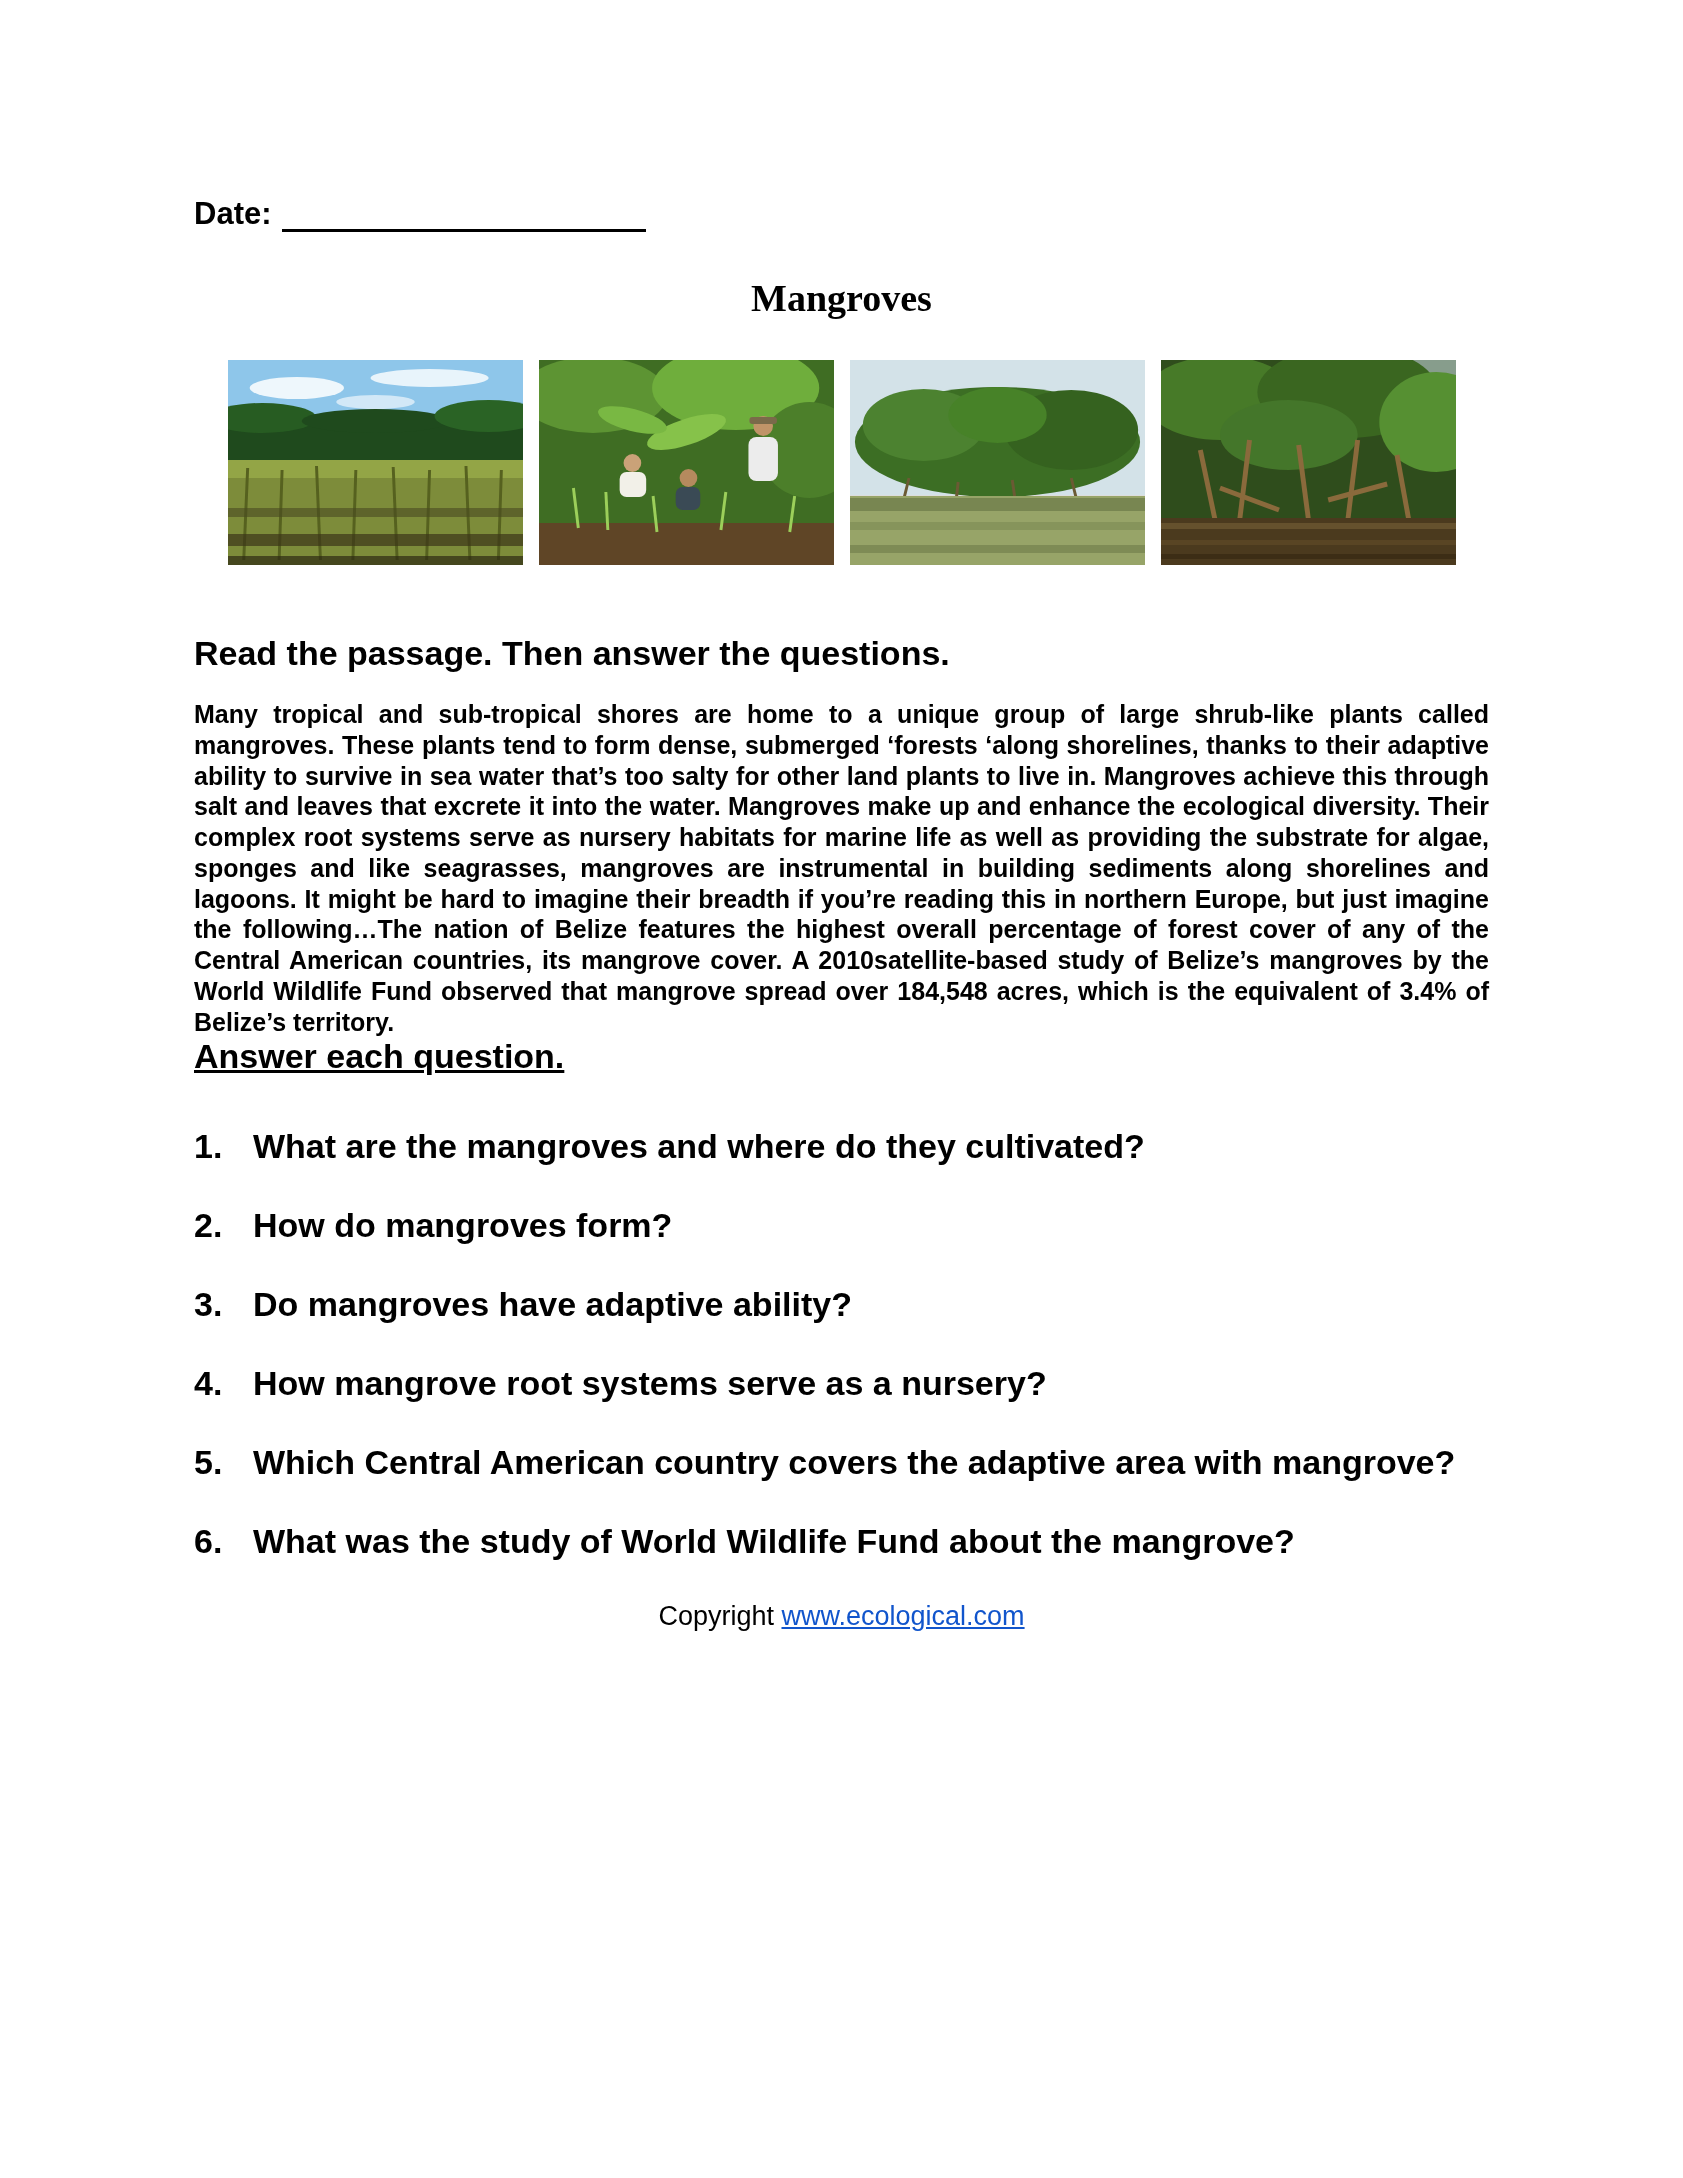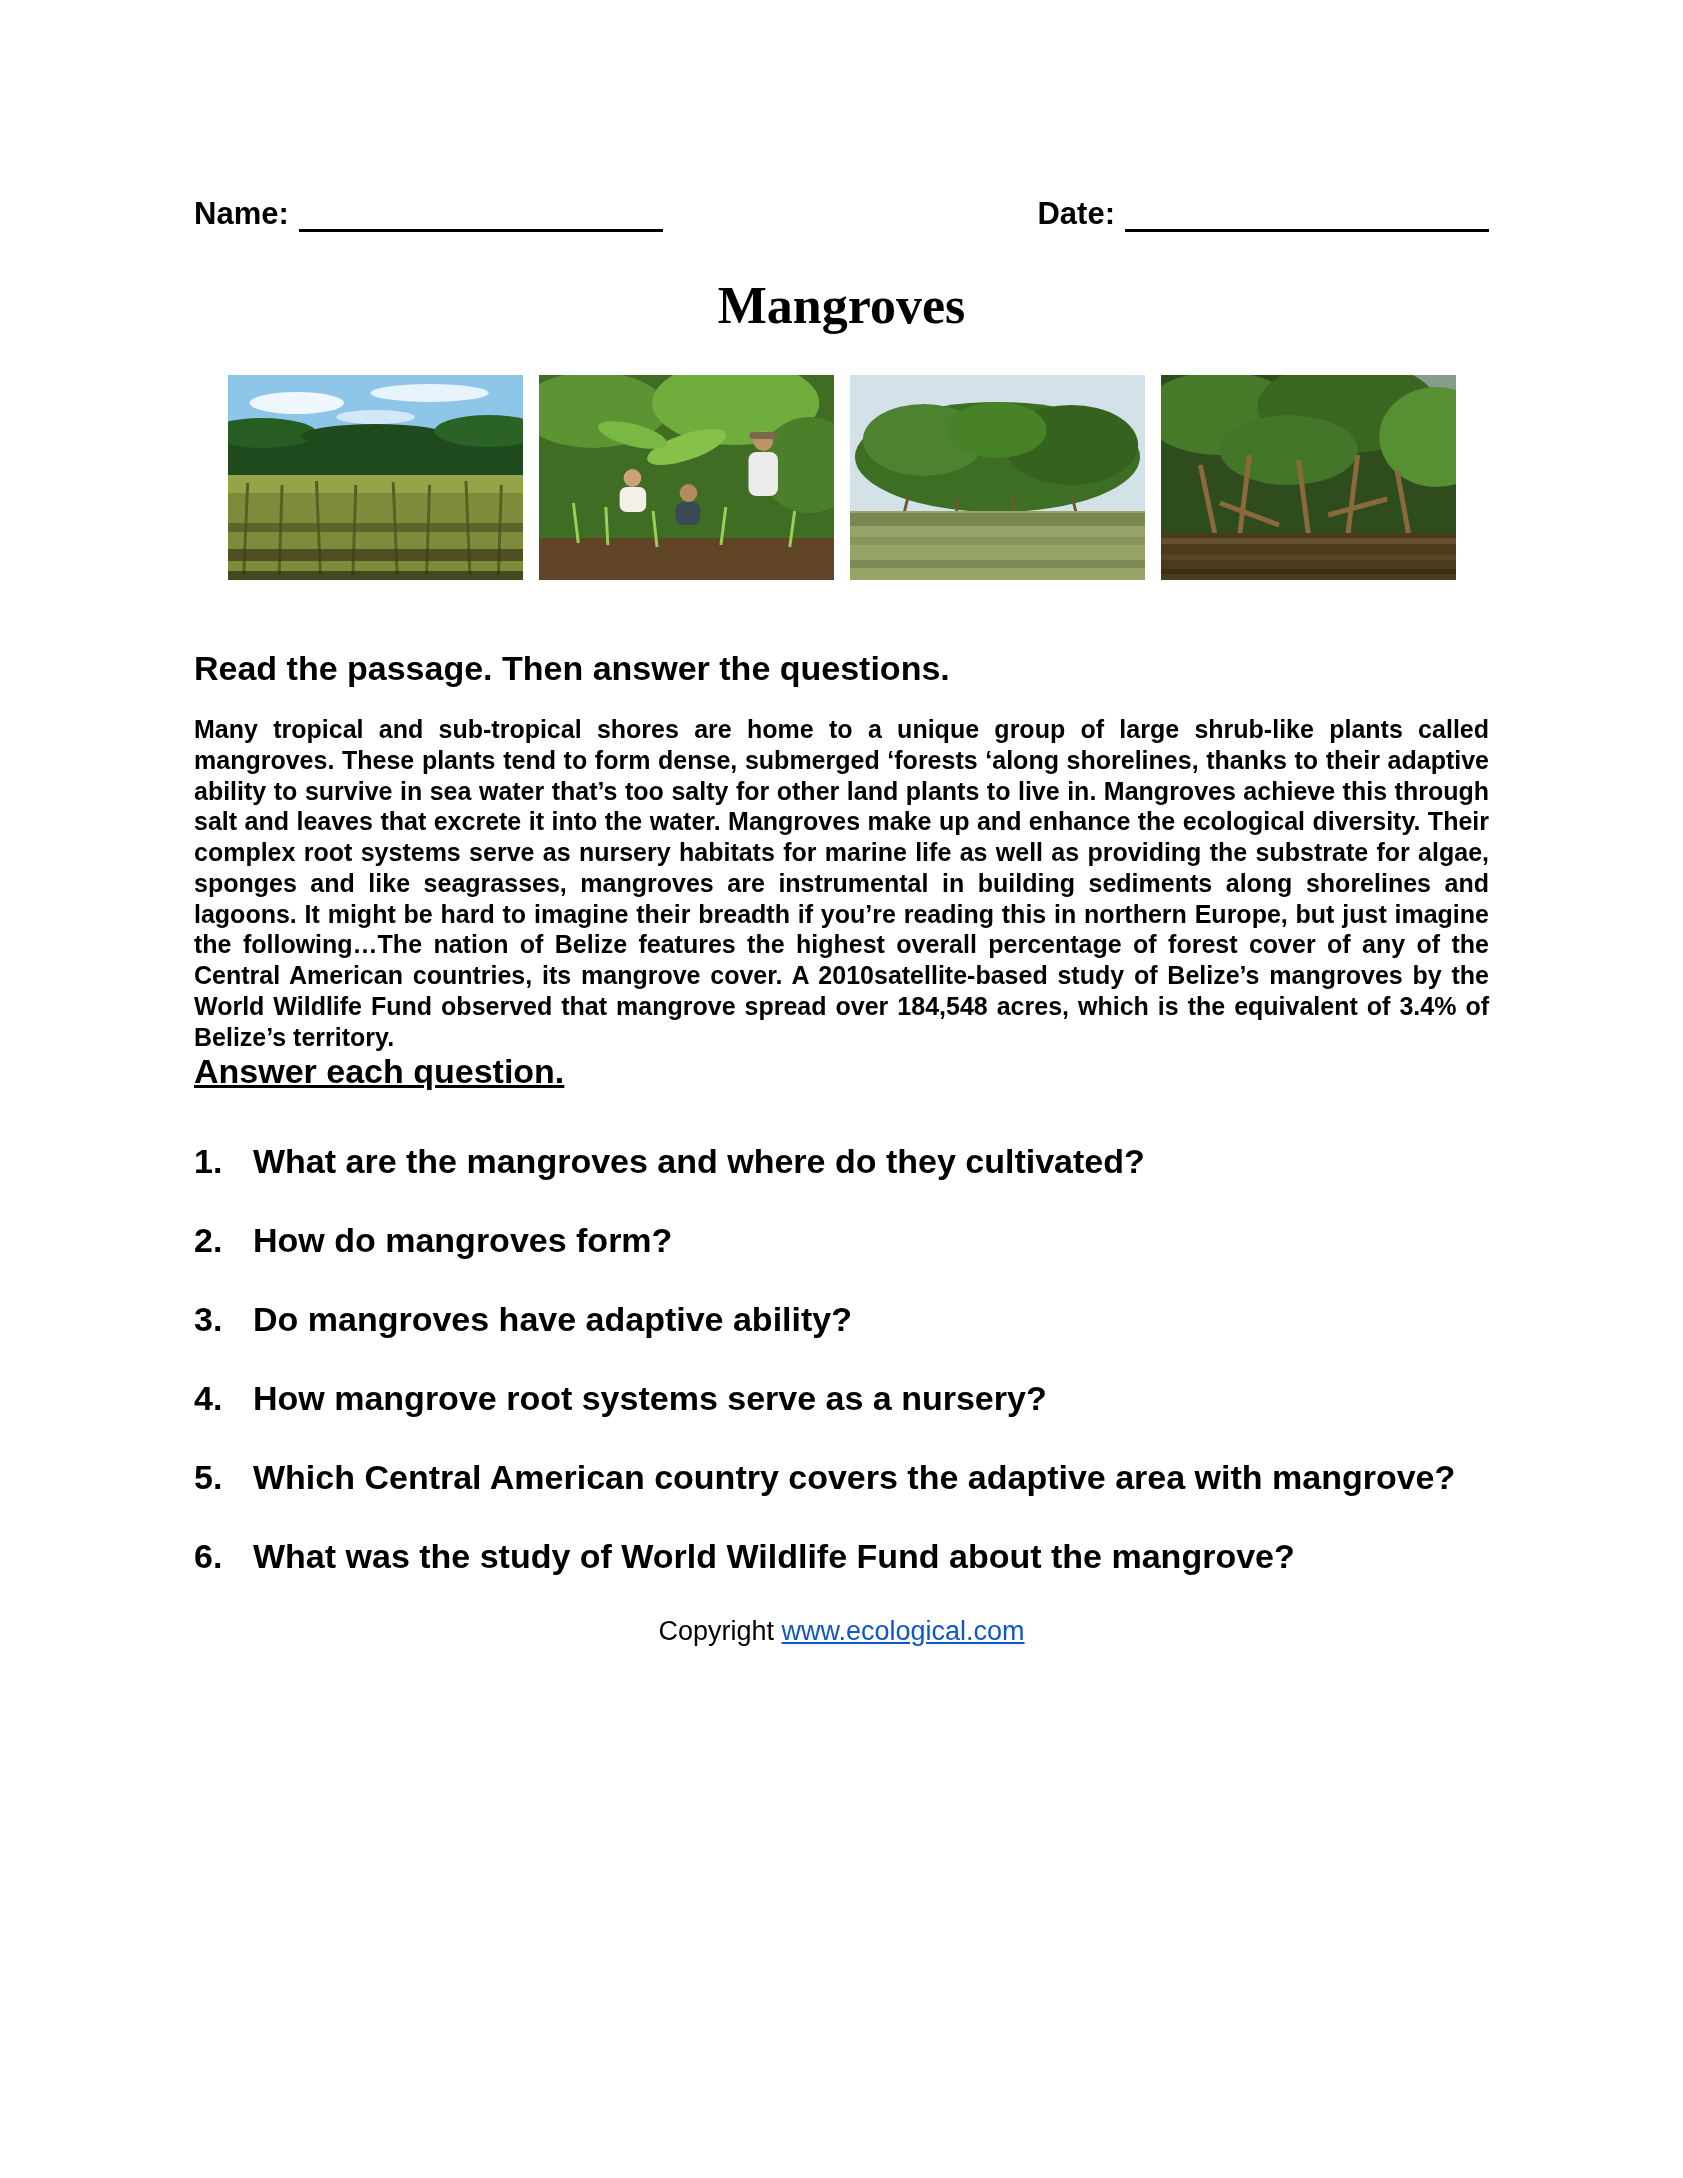"Name:" div.group { html: <div> <span>Name:</span> <span></span> </div> -> none }
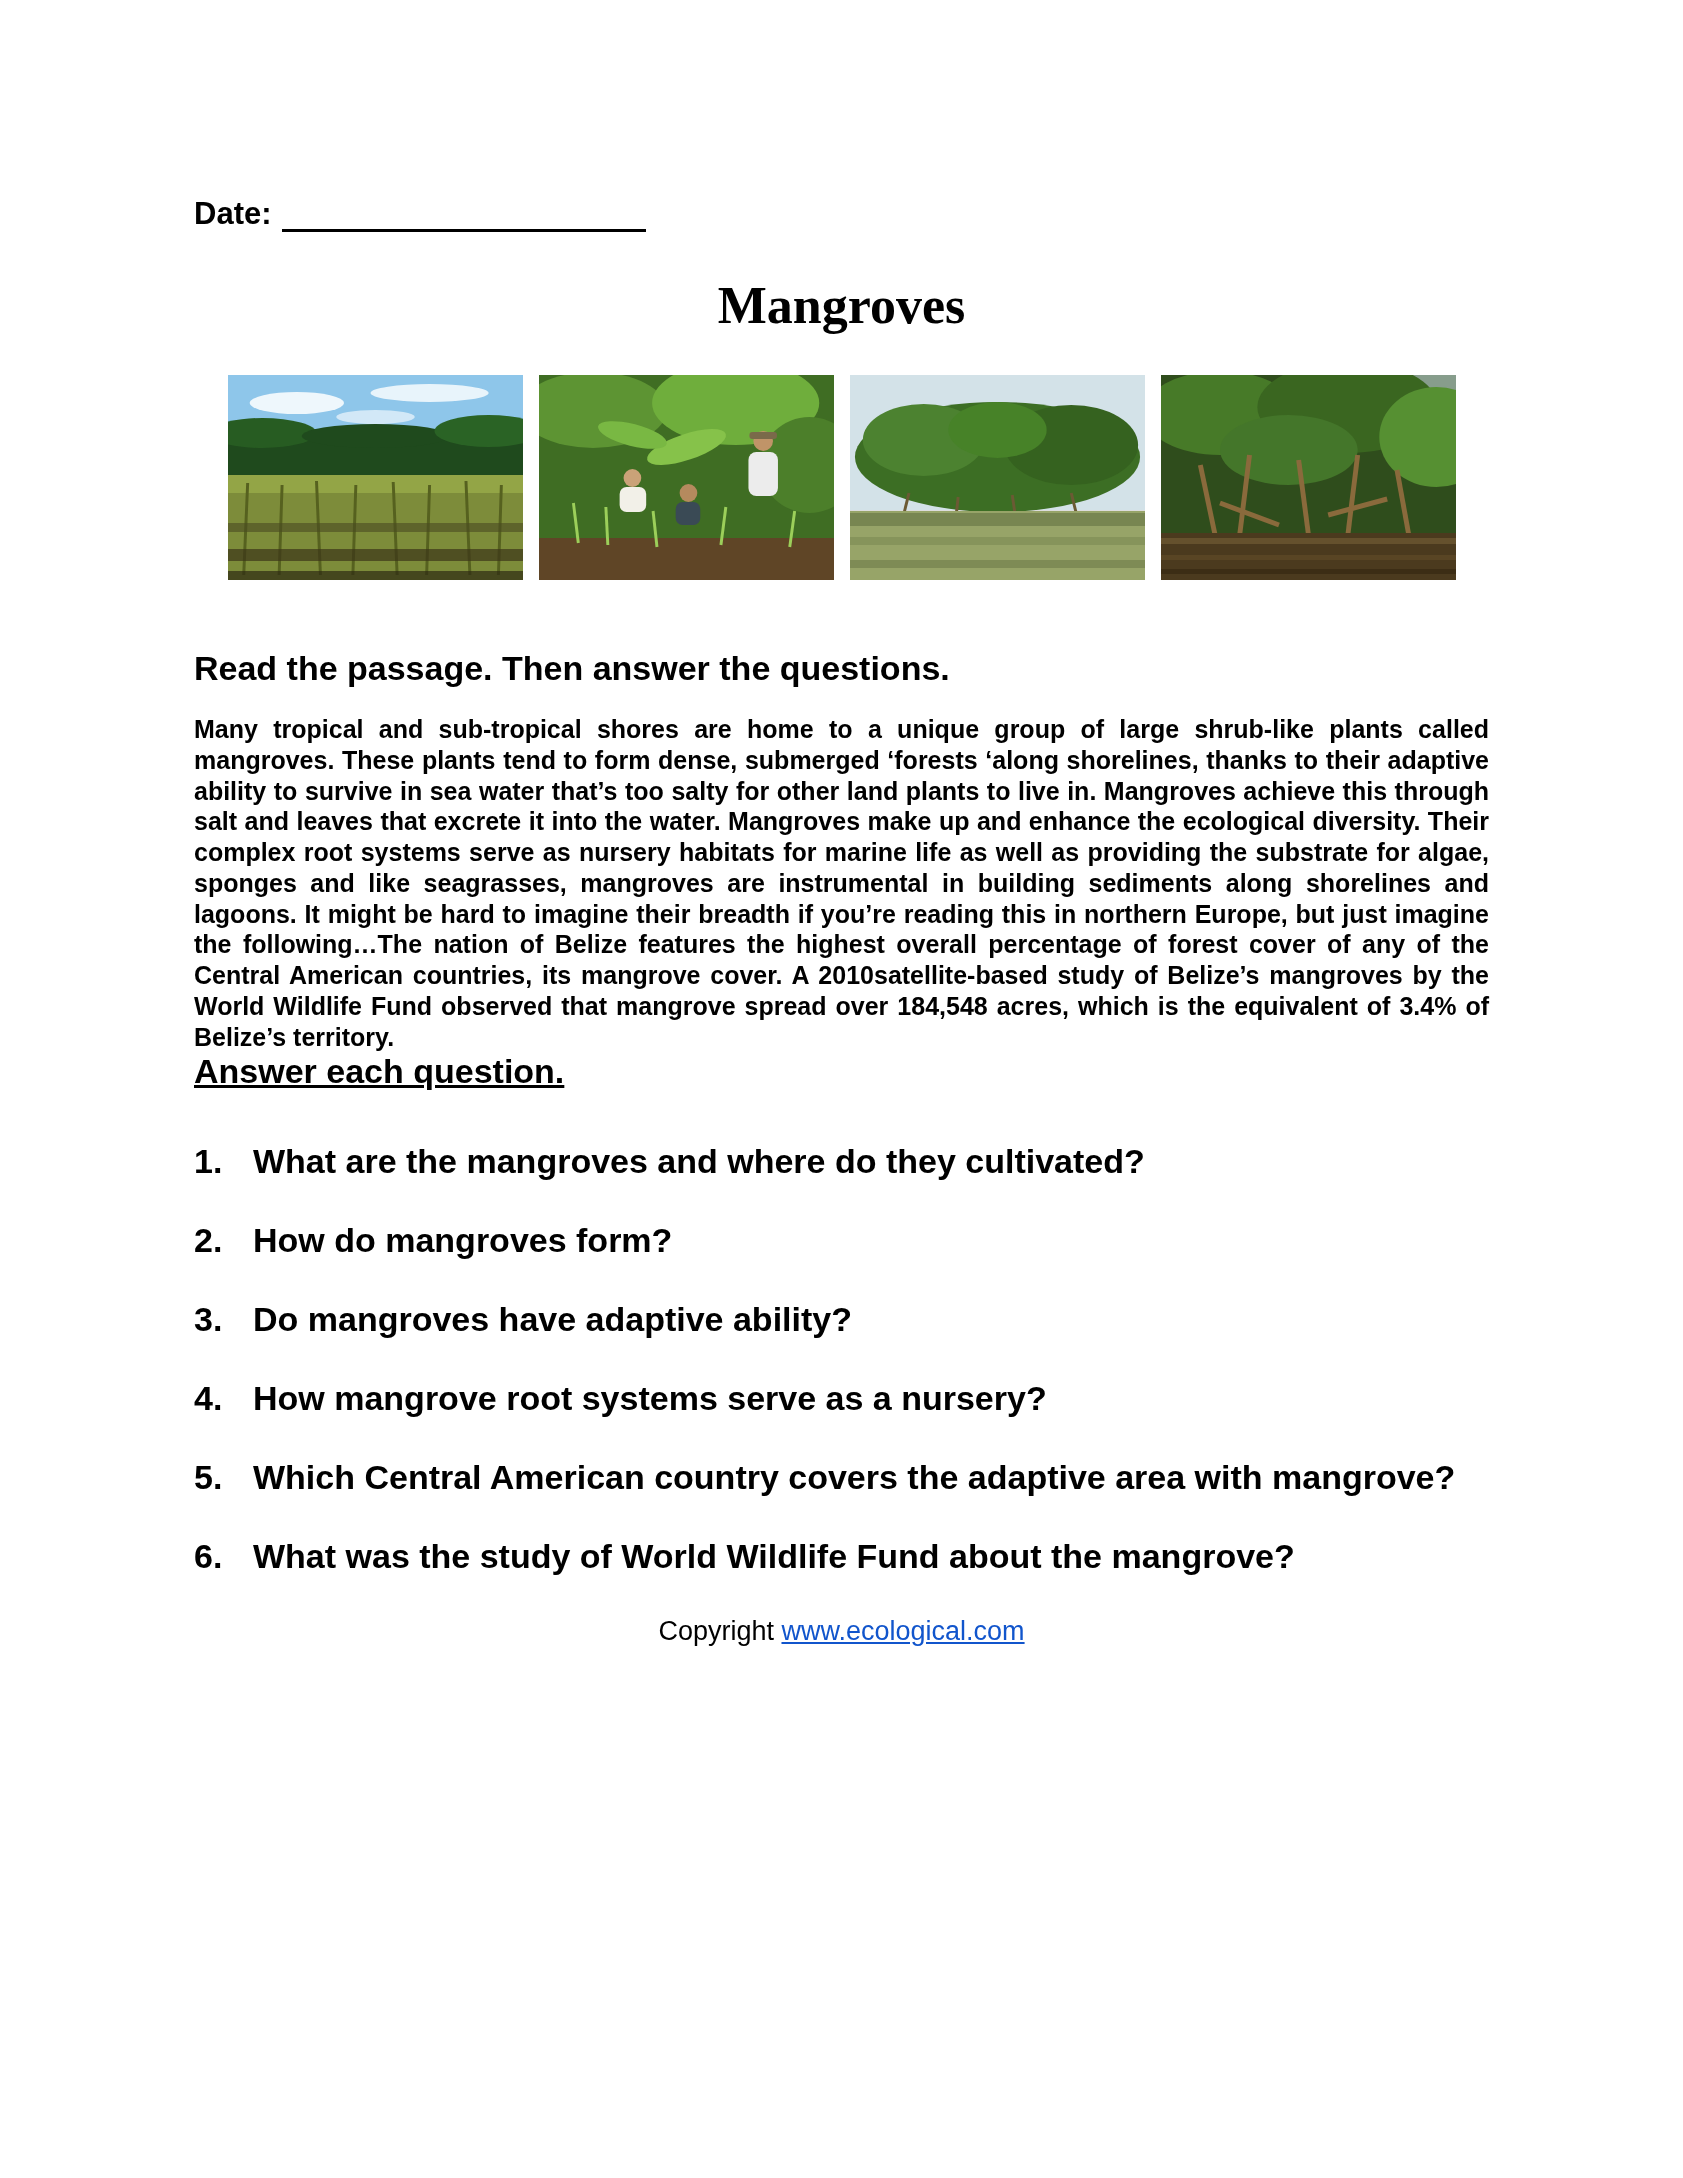"Mangroves" .sub-title { font-size: 52px -> 38px }
